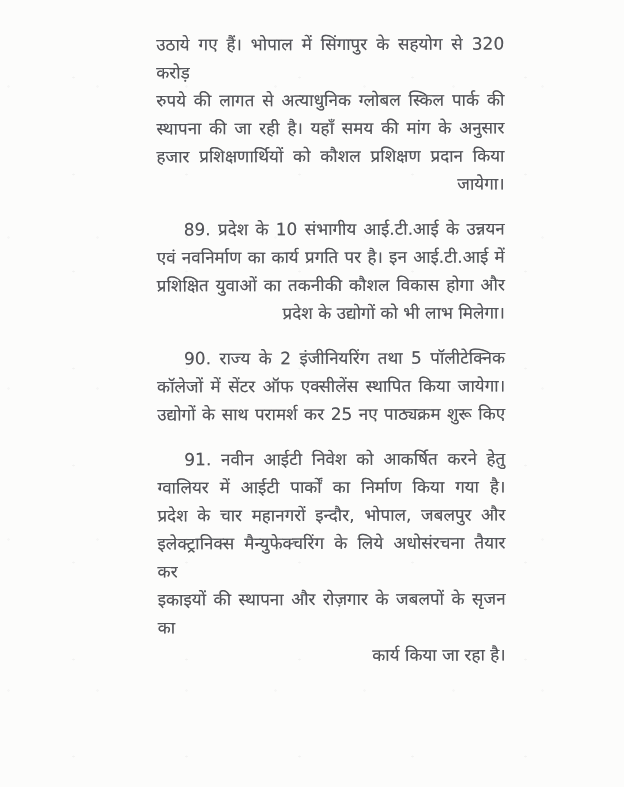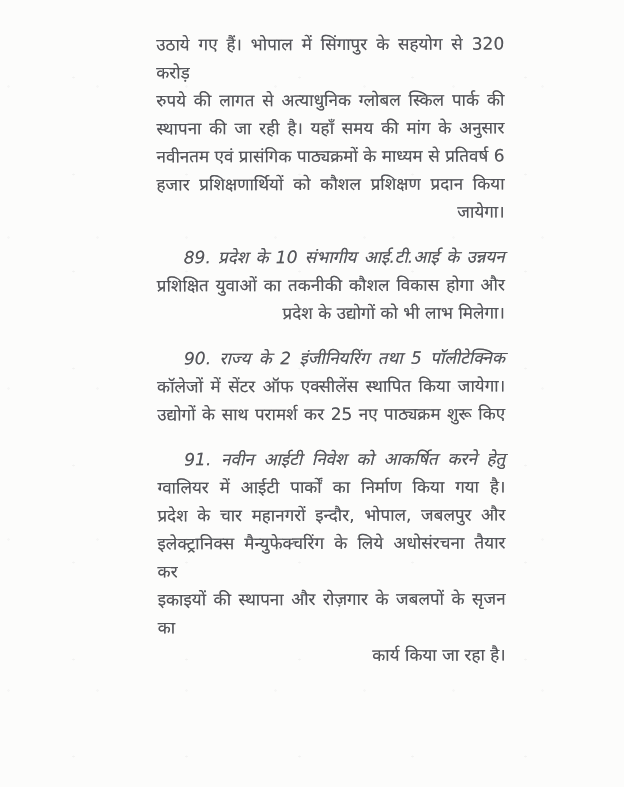"नवीनतम एवं प्रासंगिक पाठ्यक्रमों के" div.line { html: <div>नवीनतम एवं प्रासंगिक पाठ्यक्रमों के माध्यम से प्रतिवर्ष 6</div> -> none }
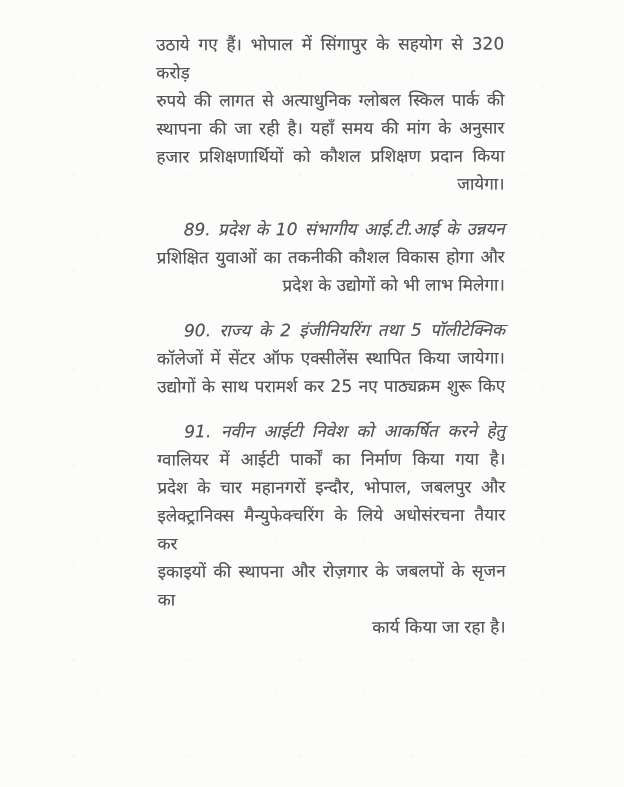"89. प्रदेश के 10 संभागीय" .indent { font-style: italic -> none }
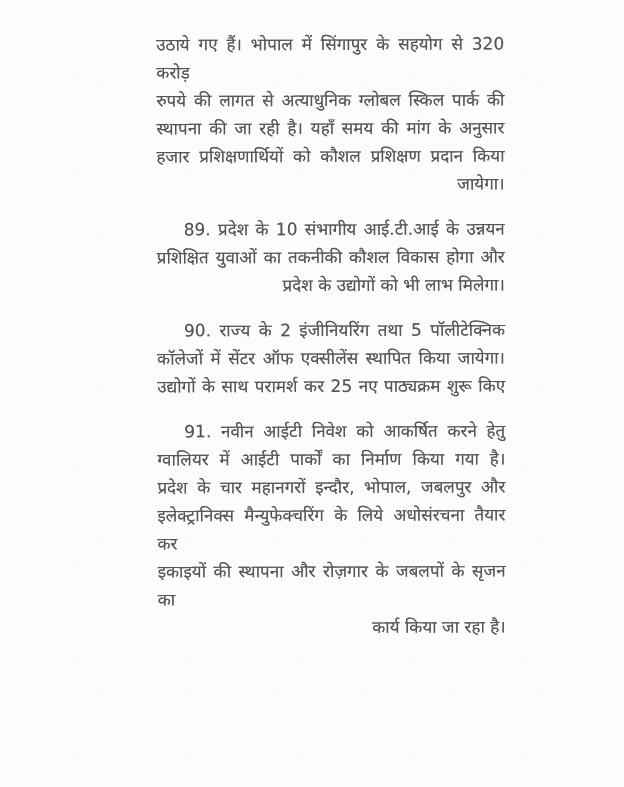"एवं नवनिर्माण का कार्य प्रगति" div.line { html: none -> <div>एवं नवनिर्माण का कार्य प्रगति पर है। इन आई.टी.आई में</div> }
